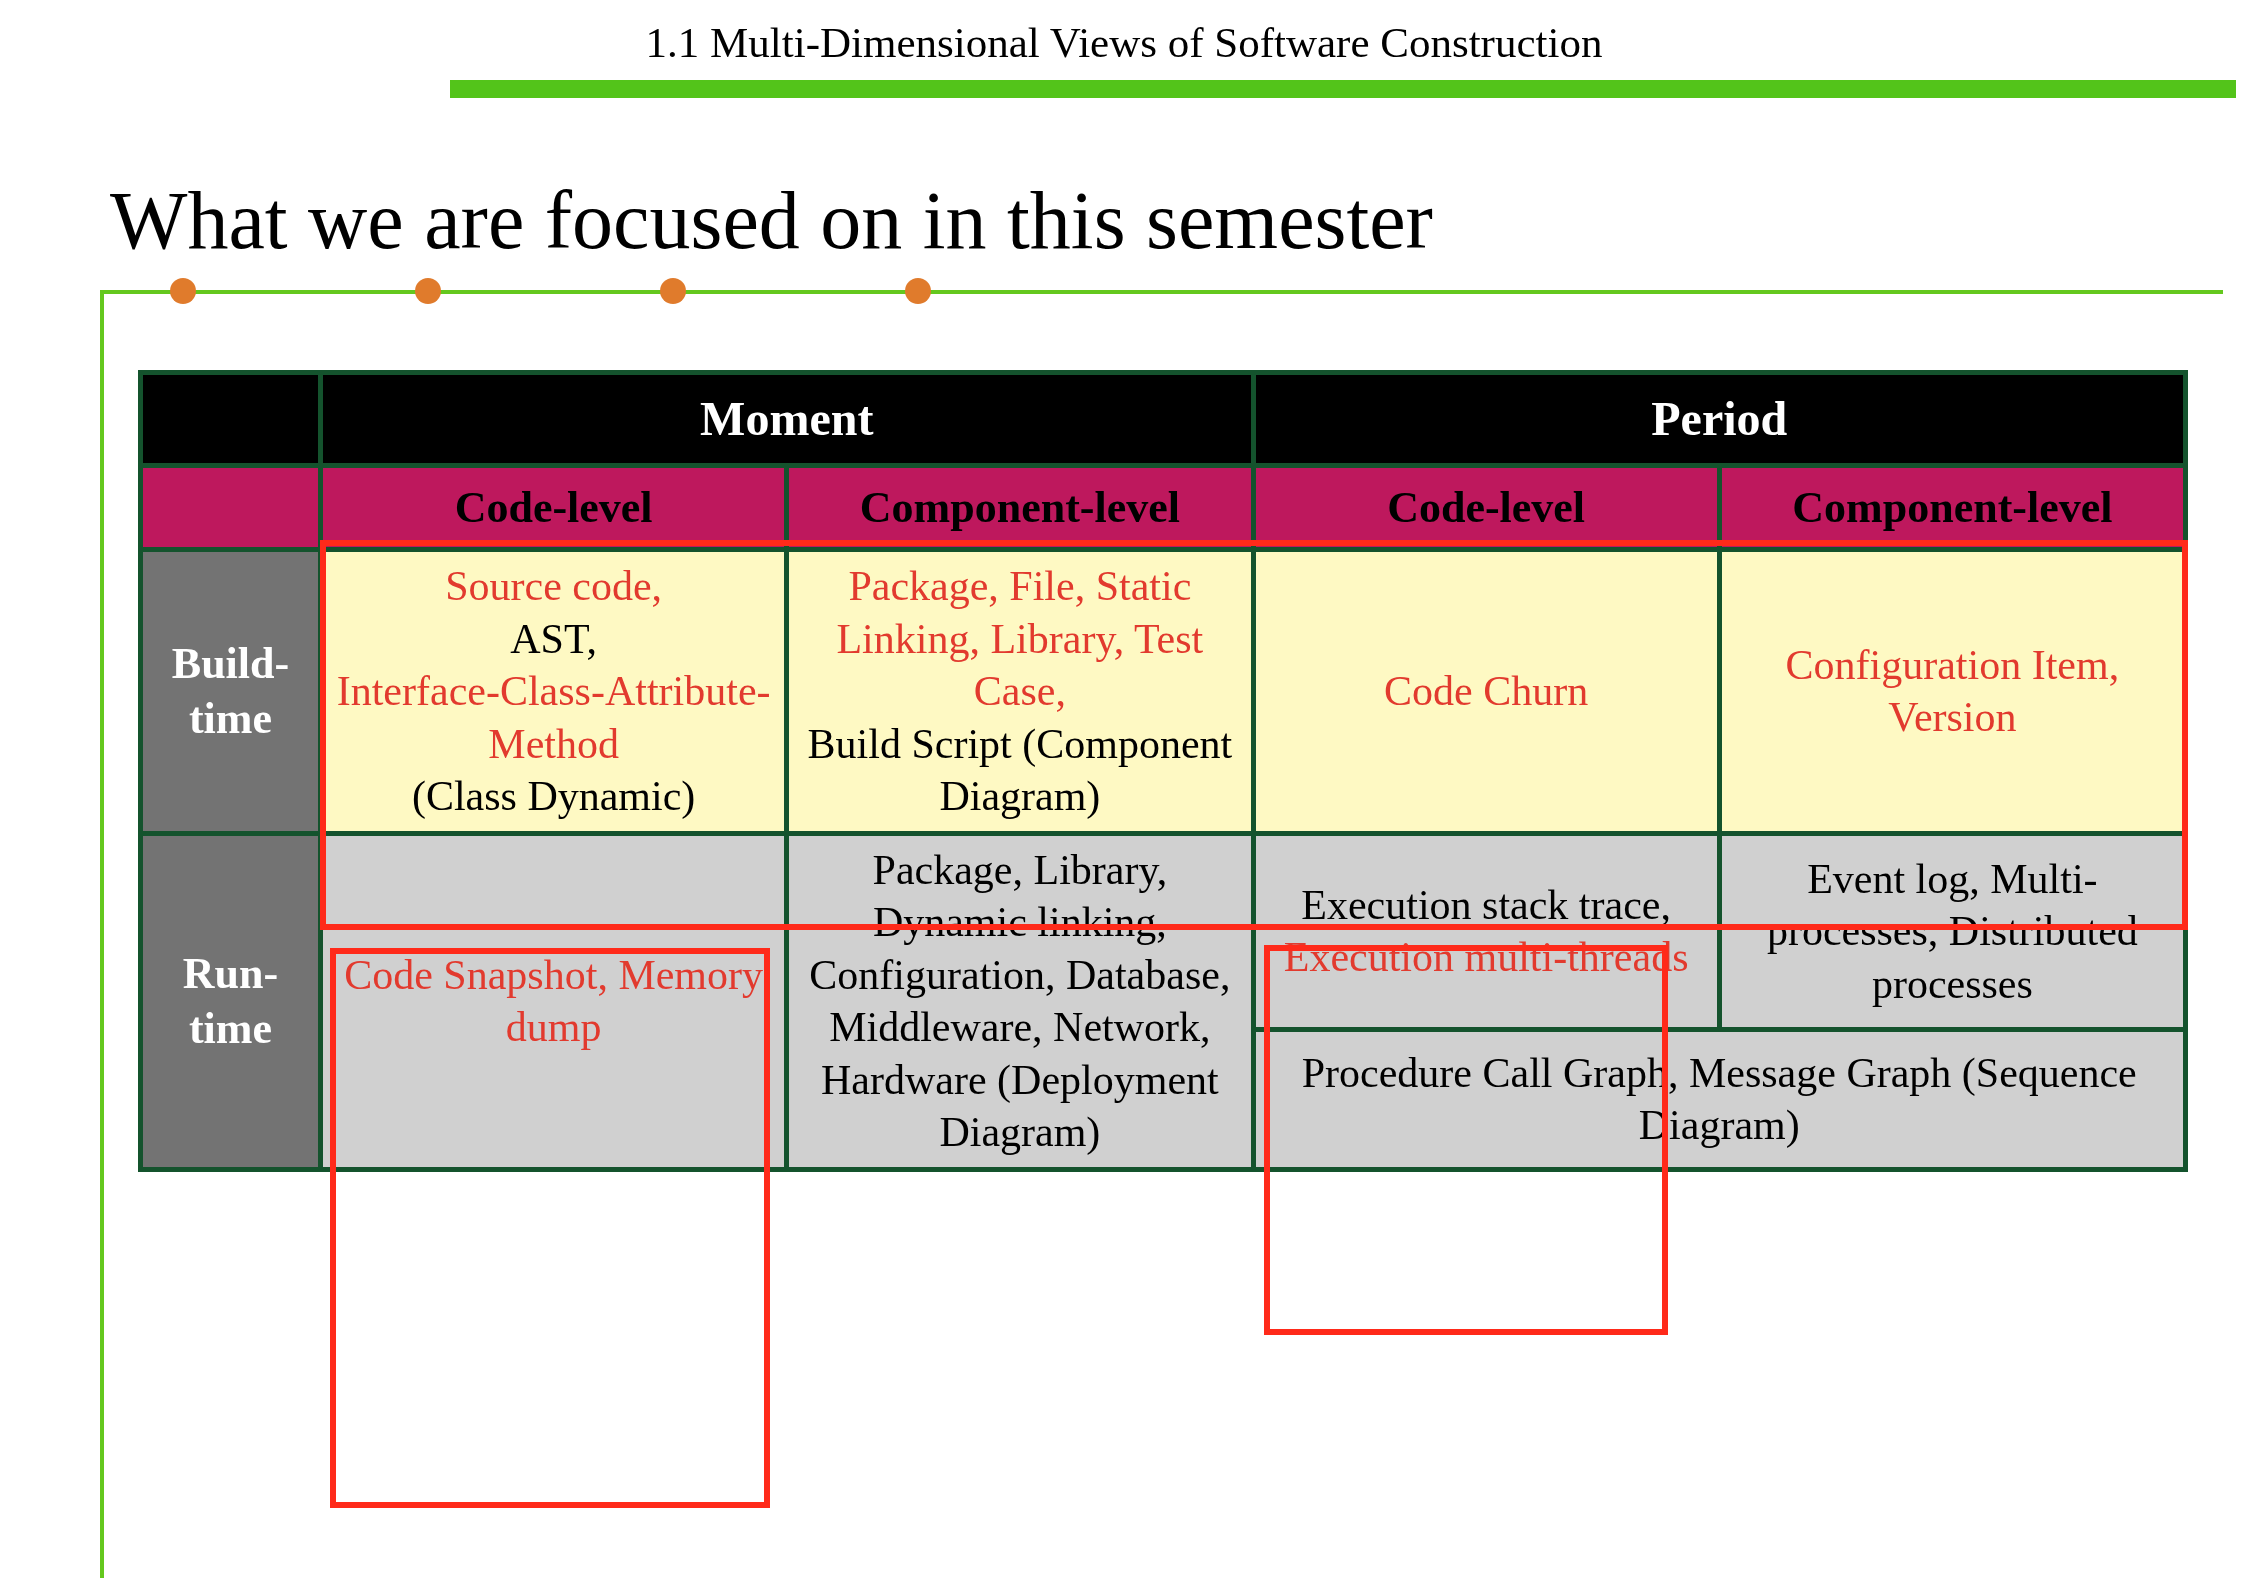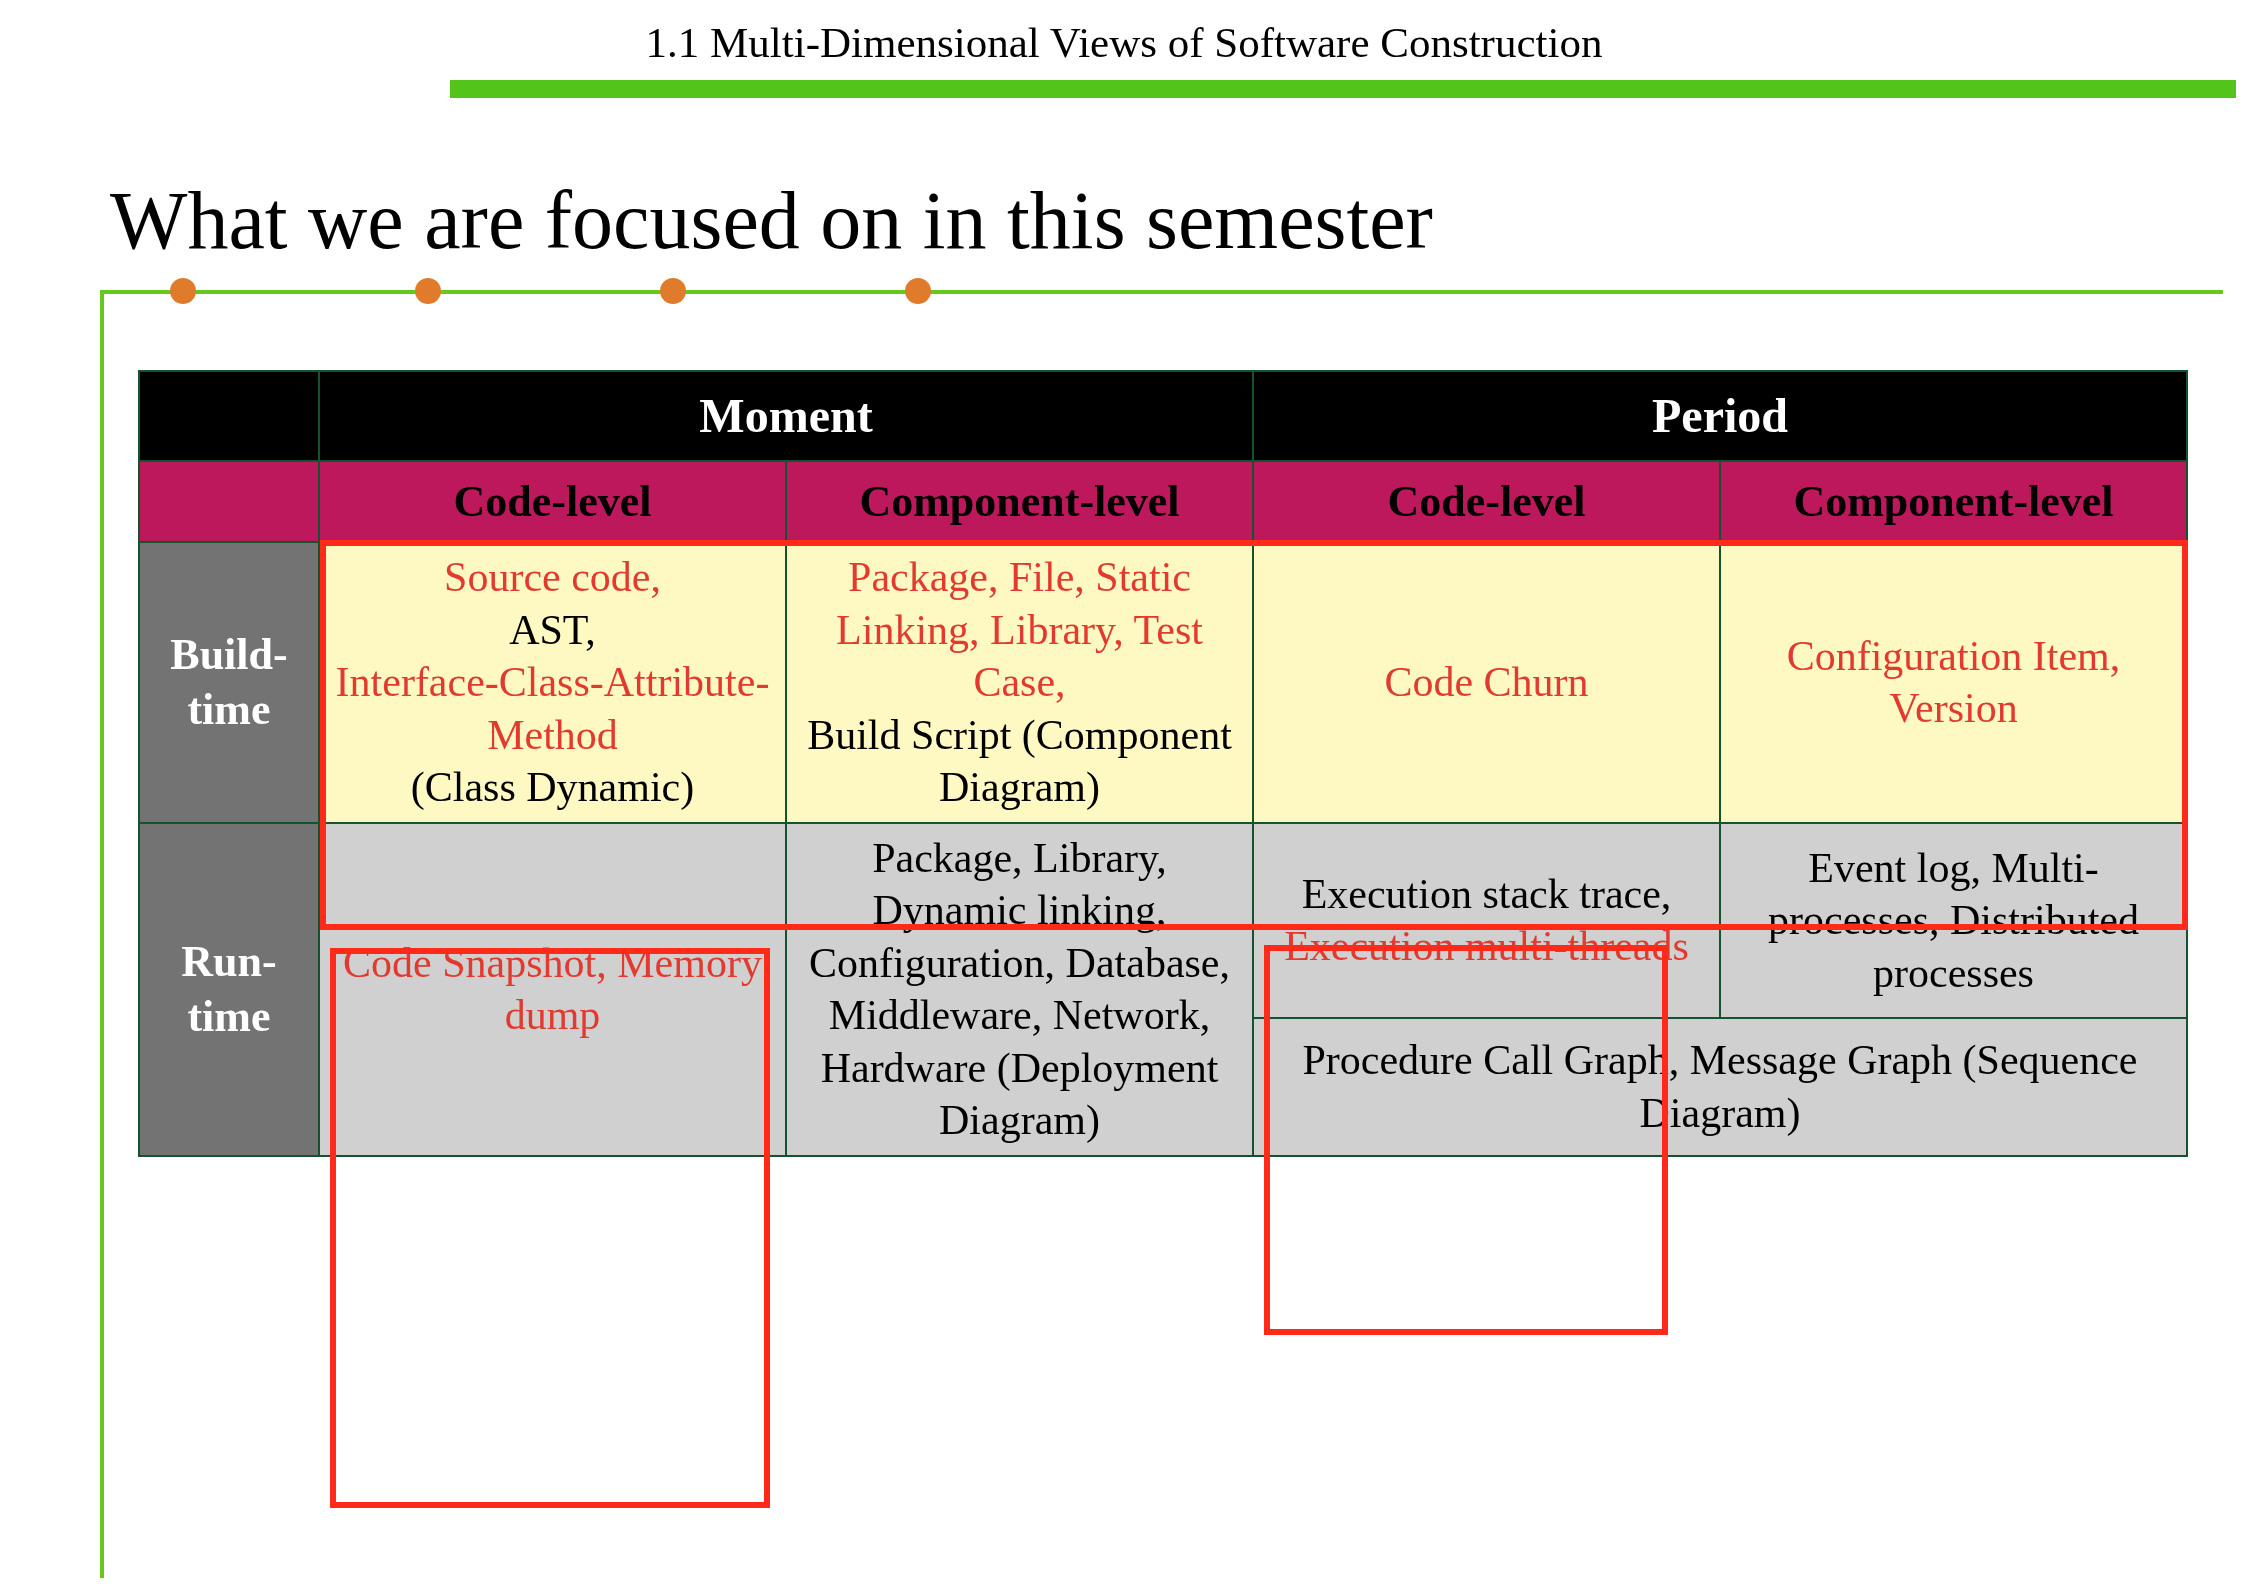"Moment" th, td { border: 2px solid #14532d -> 5px solid #14532d }
